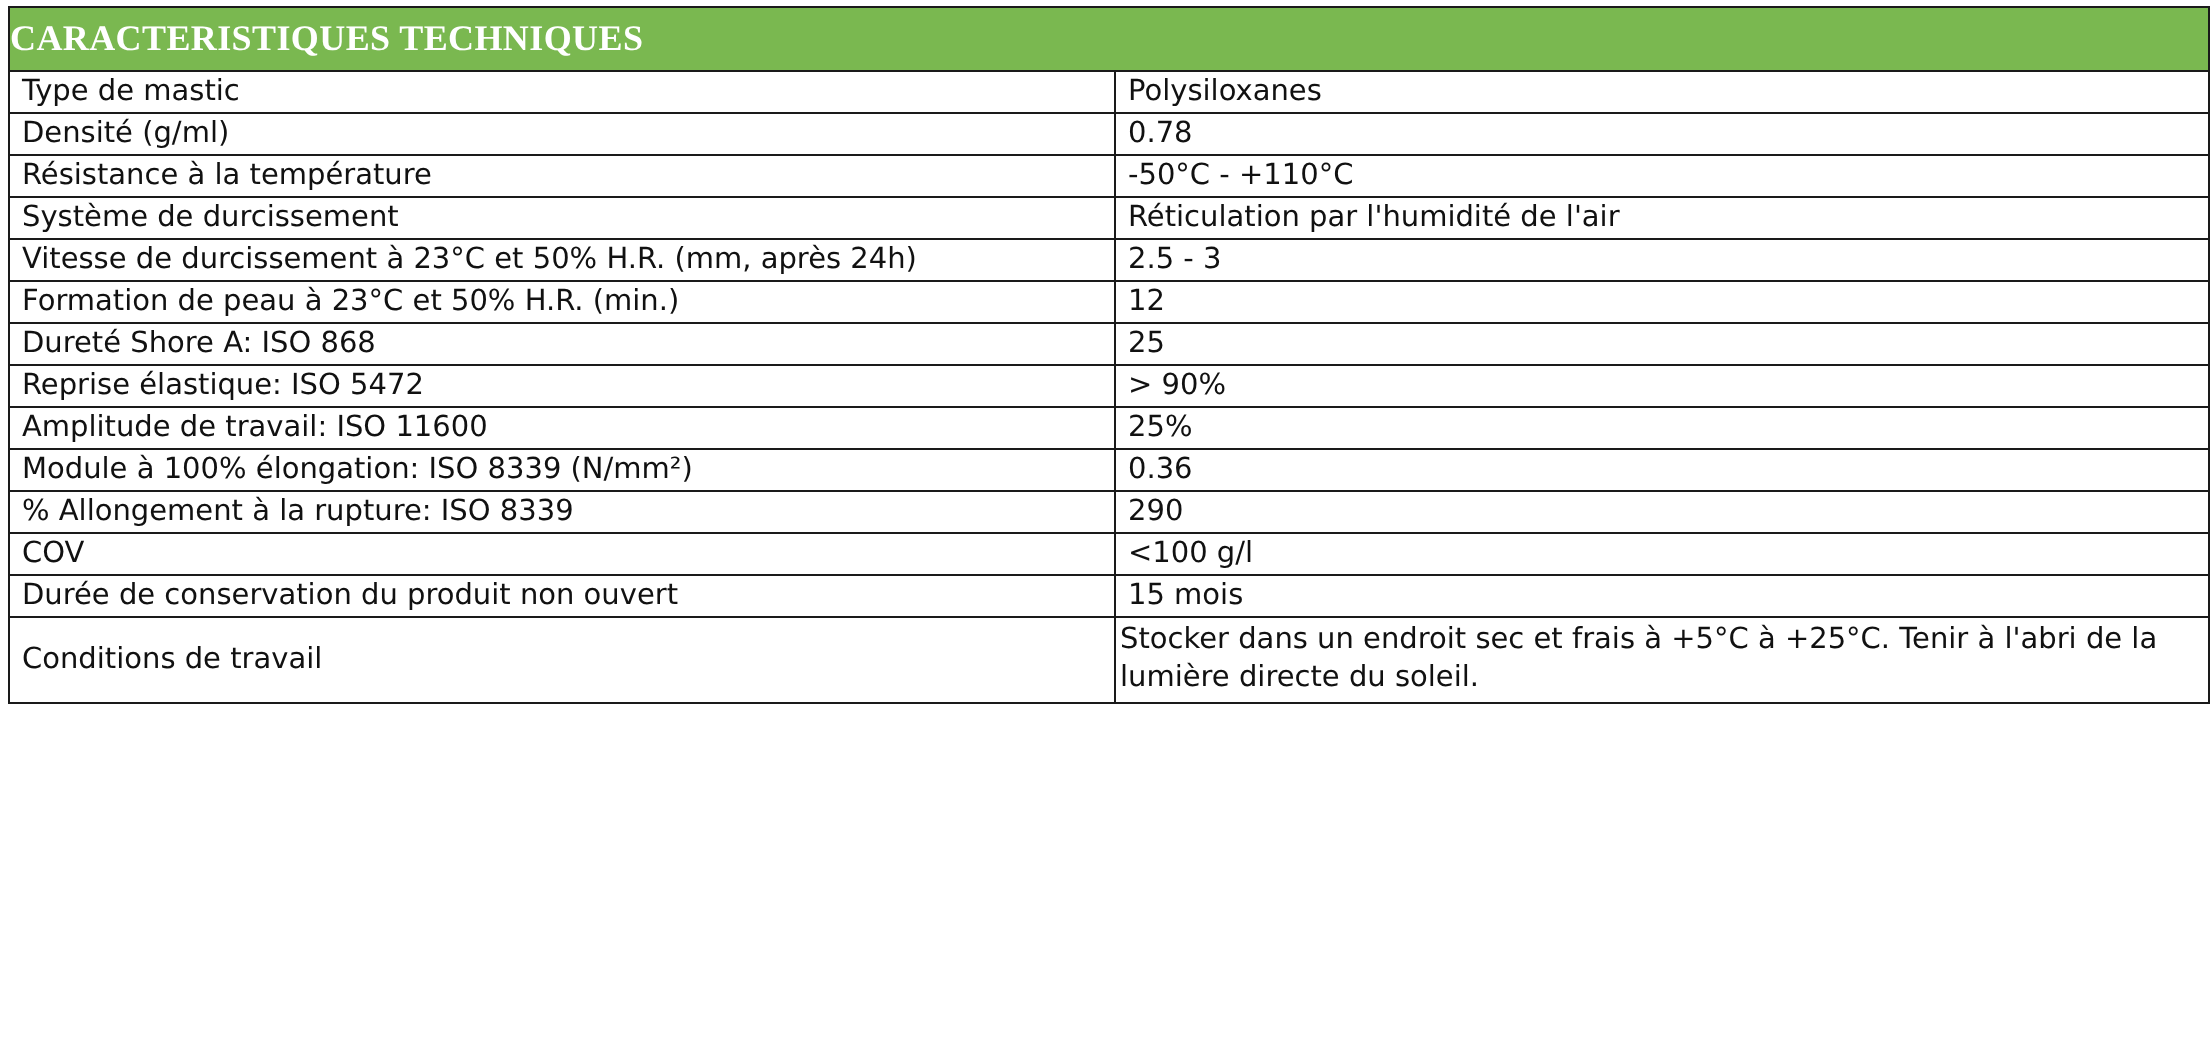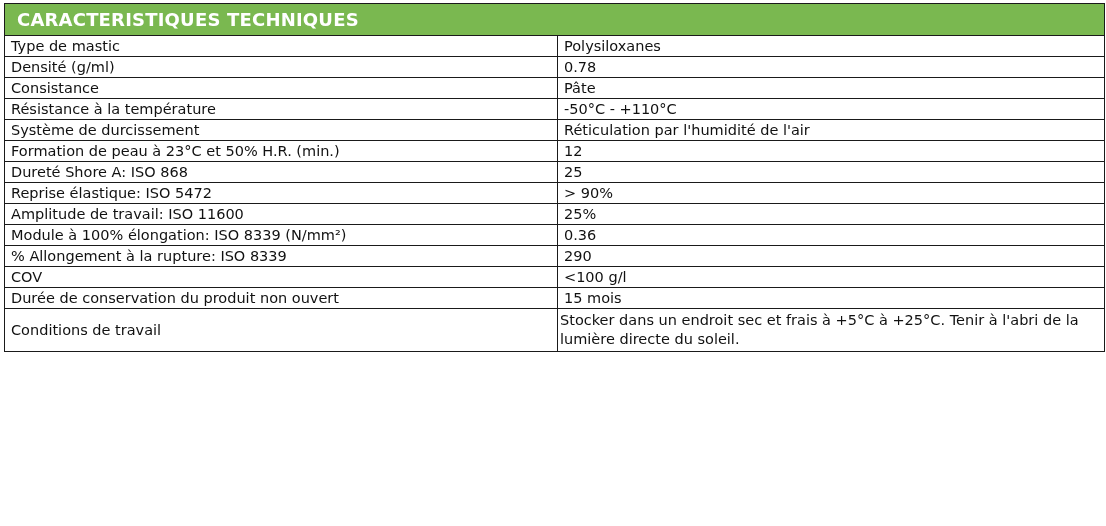"CARACTERISTIQUES TECHNIQUES" .tech-table .hdr td { font-family: none -> Liberation Serif, serif; padding-left: 12px -> 0 }
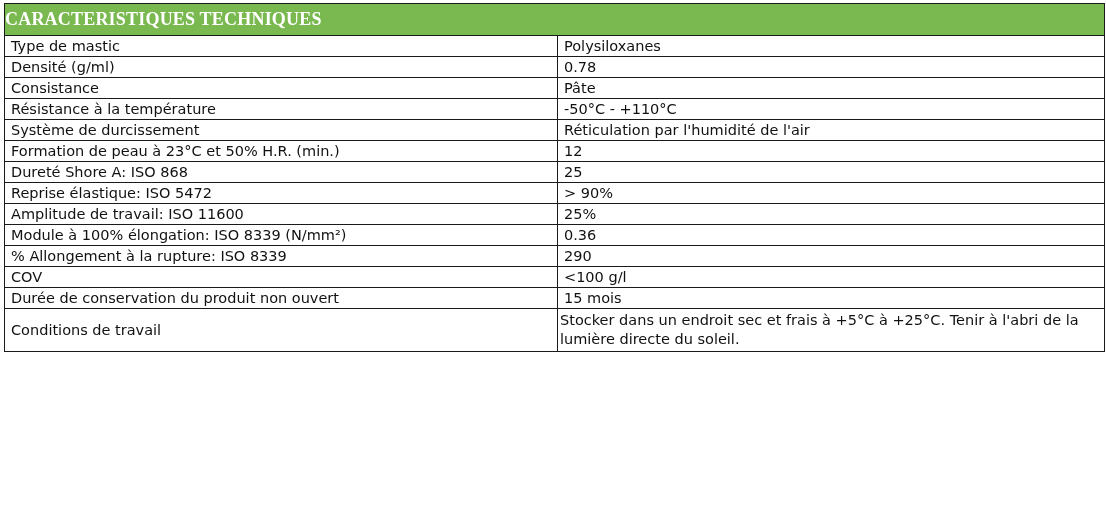"Consistance" tr { html: <tr> <td>Consistance</td> <td>Pâte</td> </tr> -> none }
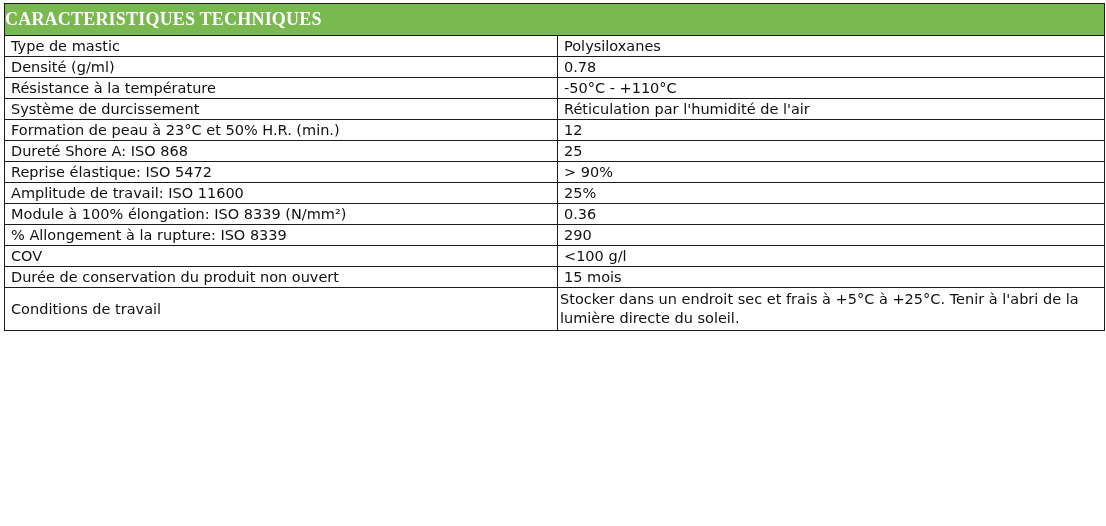"Vitesse de durcissement à 23°C" tr { html: none -> <tr> <td>Vitesse de durcissement à 23°C et 50% H.R. (mm, après 24h)</td> <td>2.5 - 3</td> </tr> }
